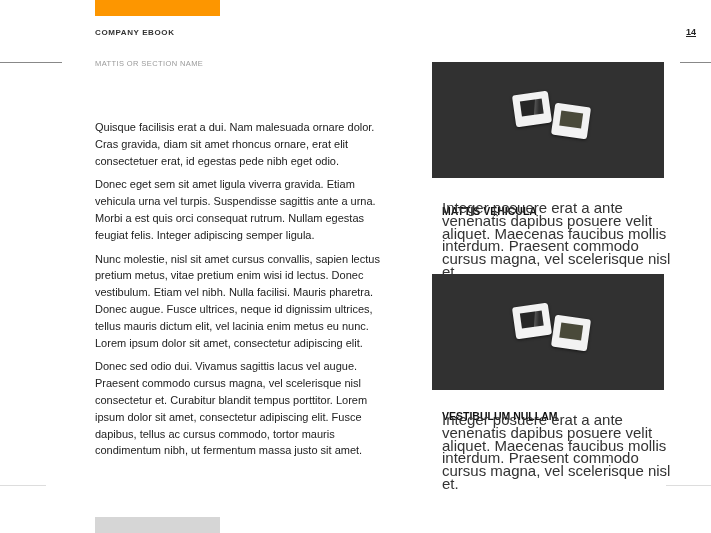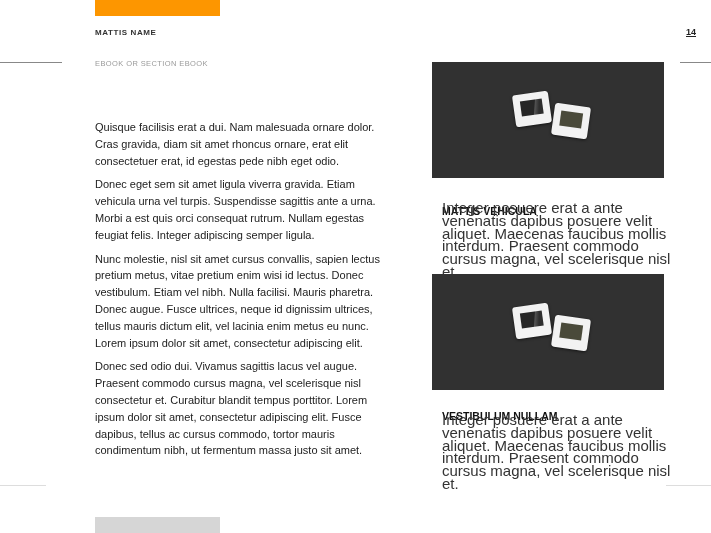"MATTIS NAME" div.abs { text: MATTIS NAME -> COMPANY EBOOK }
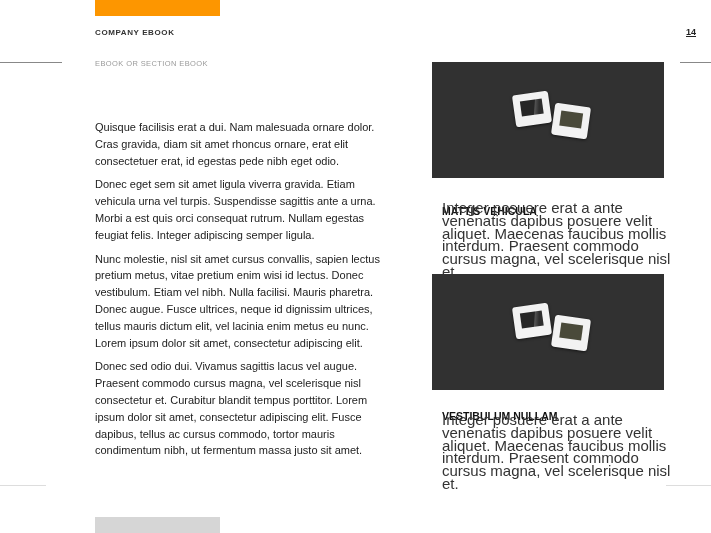"EBOOK OR SECTION EBOOK" div.abs { text: EBOOK OR SECTION EBOOK -> MATTIS OR SECTION NAME }
